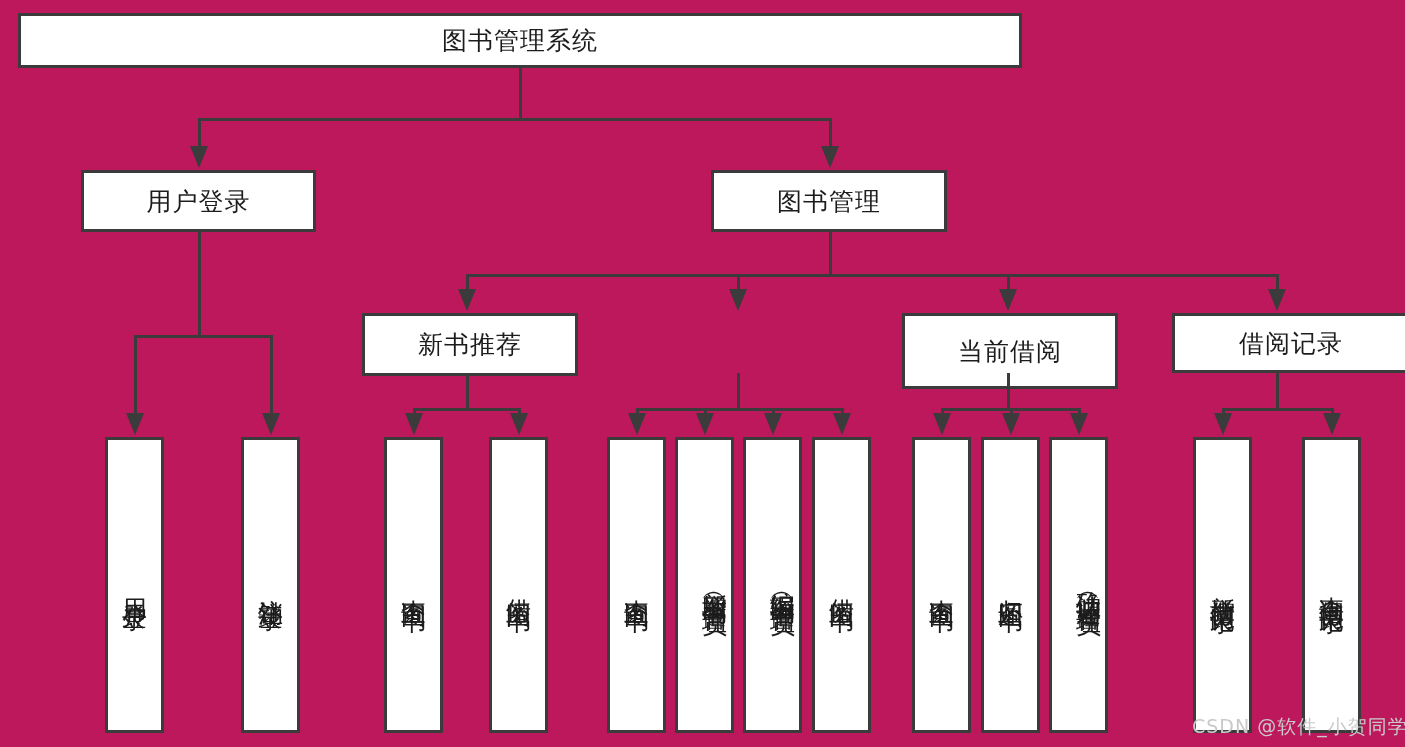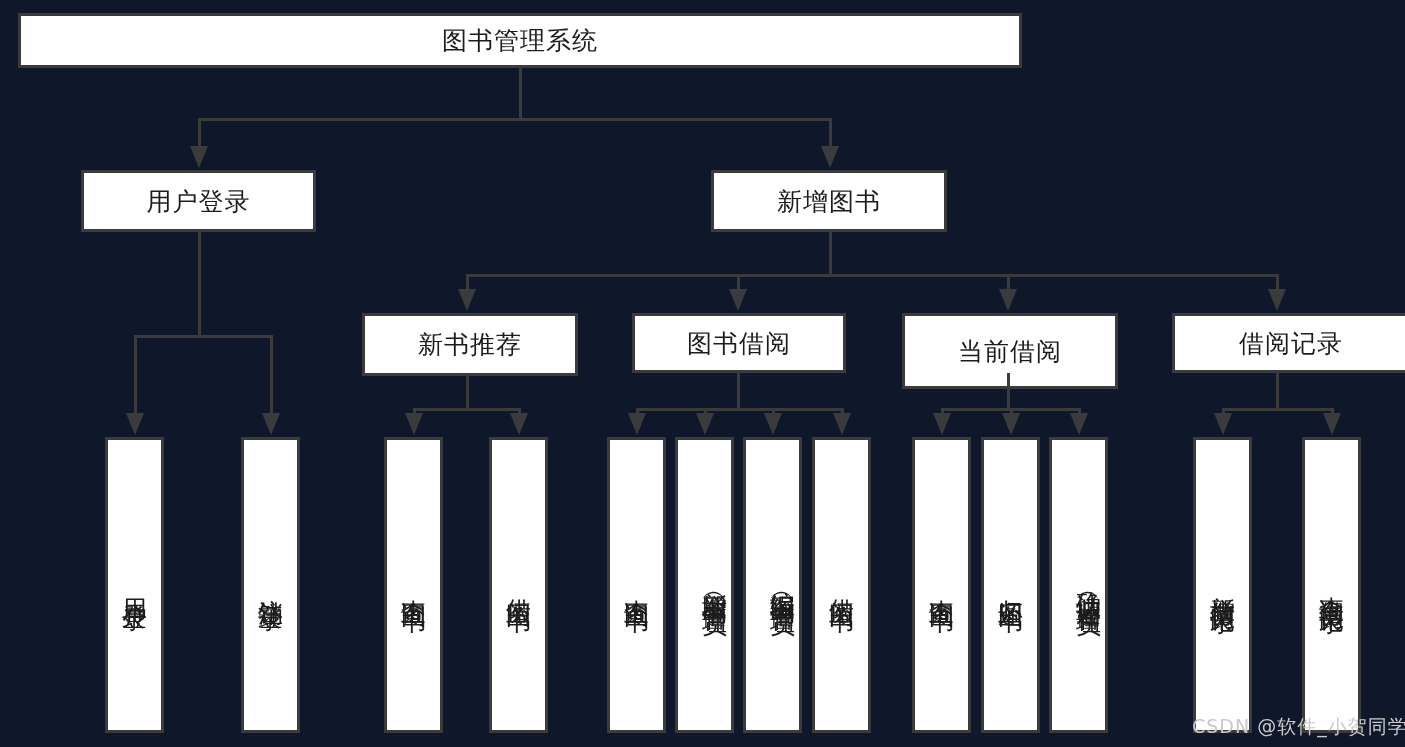"图书管理系统" #canvas { background: #0f172a -> #be185d }
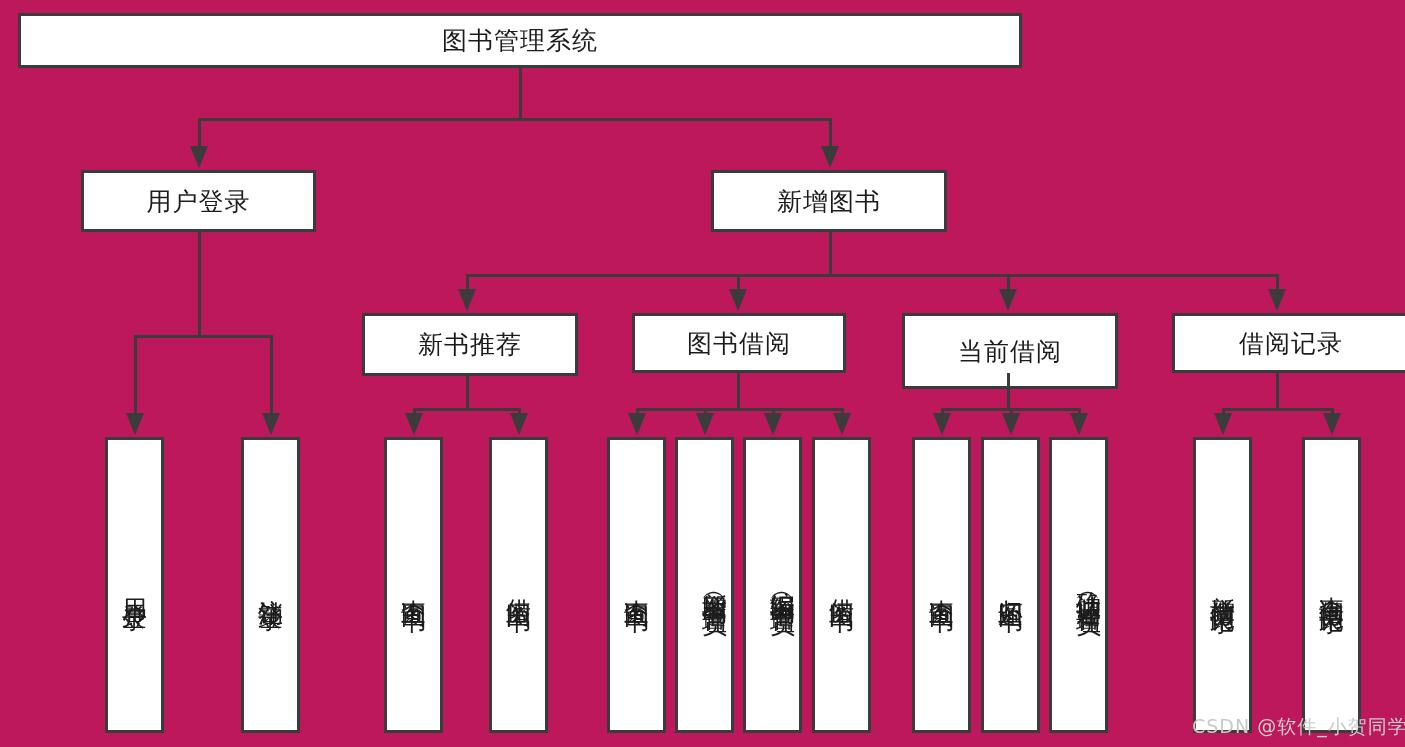"新增图书" span { text: 新增图书 -> 图书管理 }
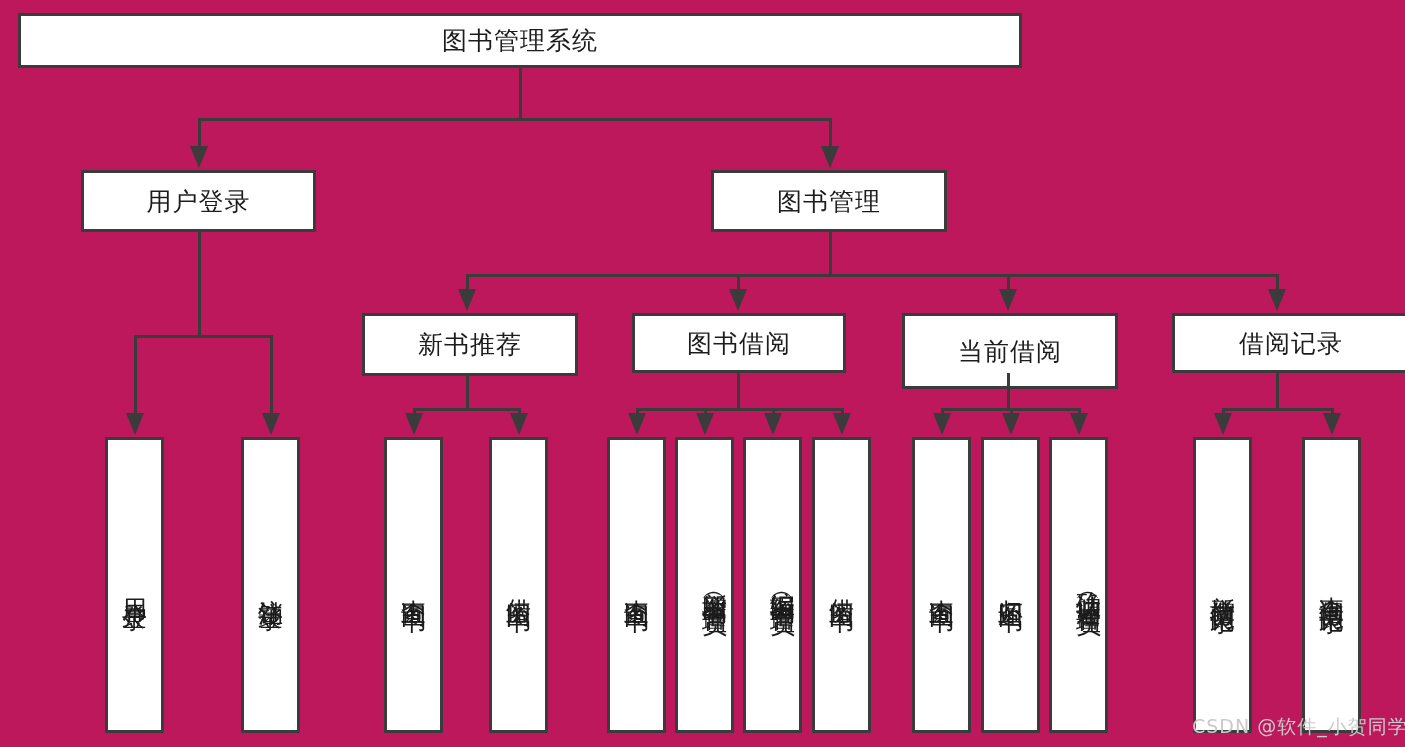"图书借阅" div.box { html: <div> <span>图书借阅</span> </div> -> none }
